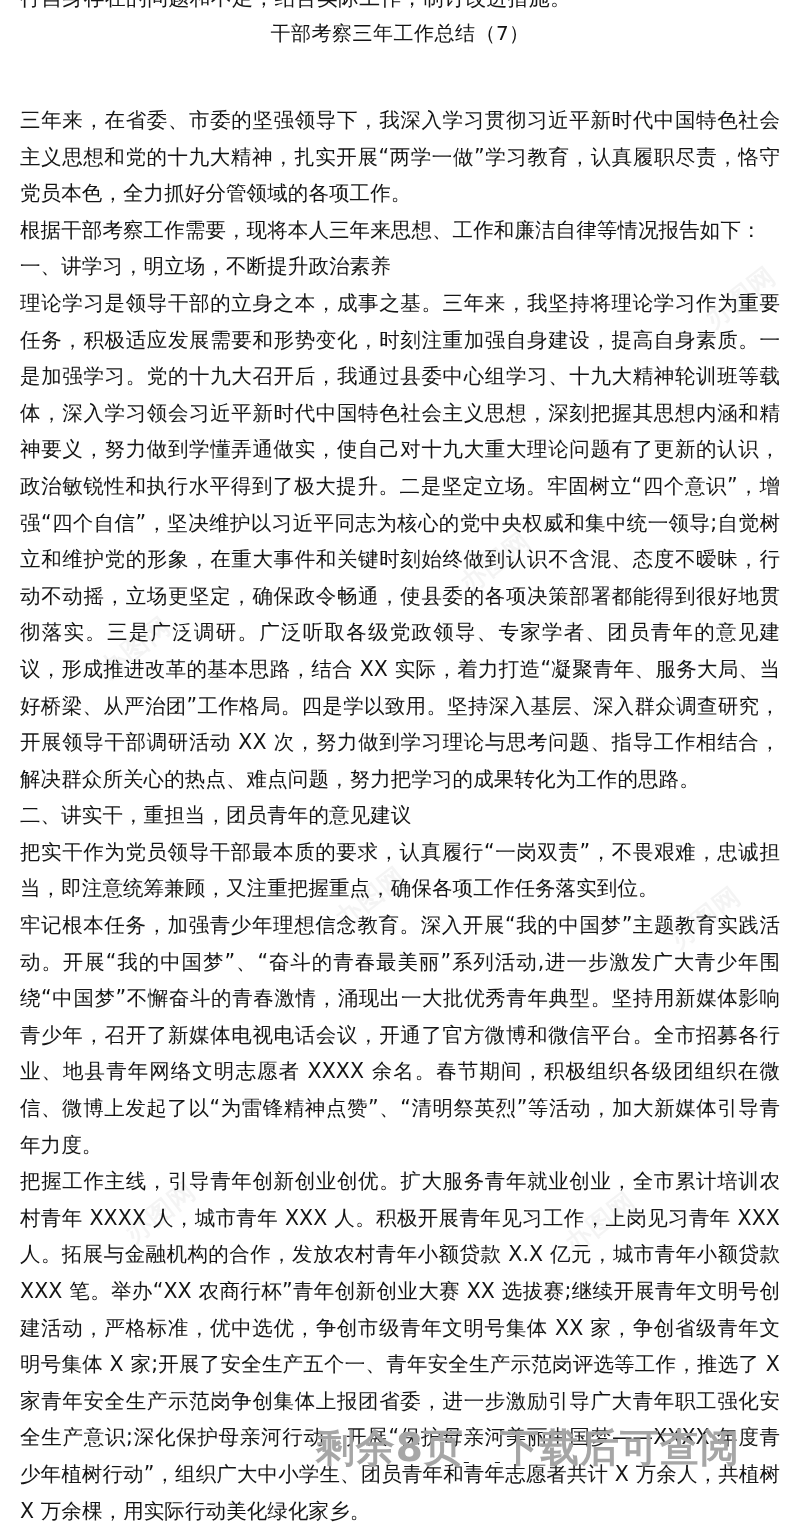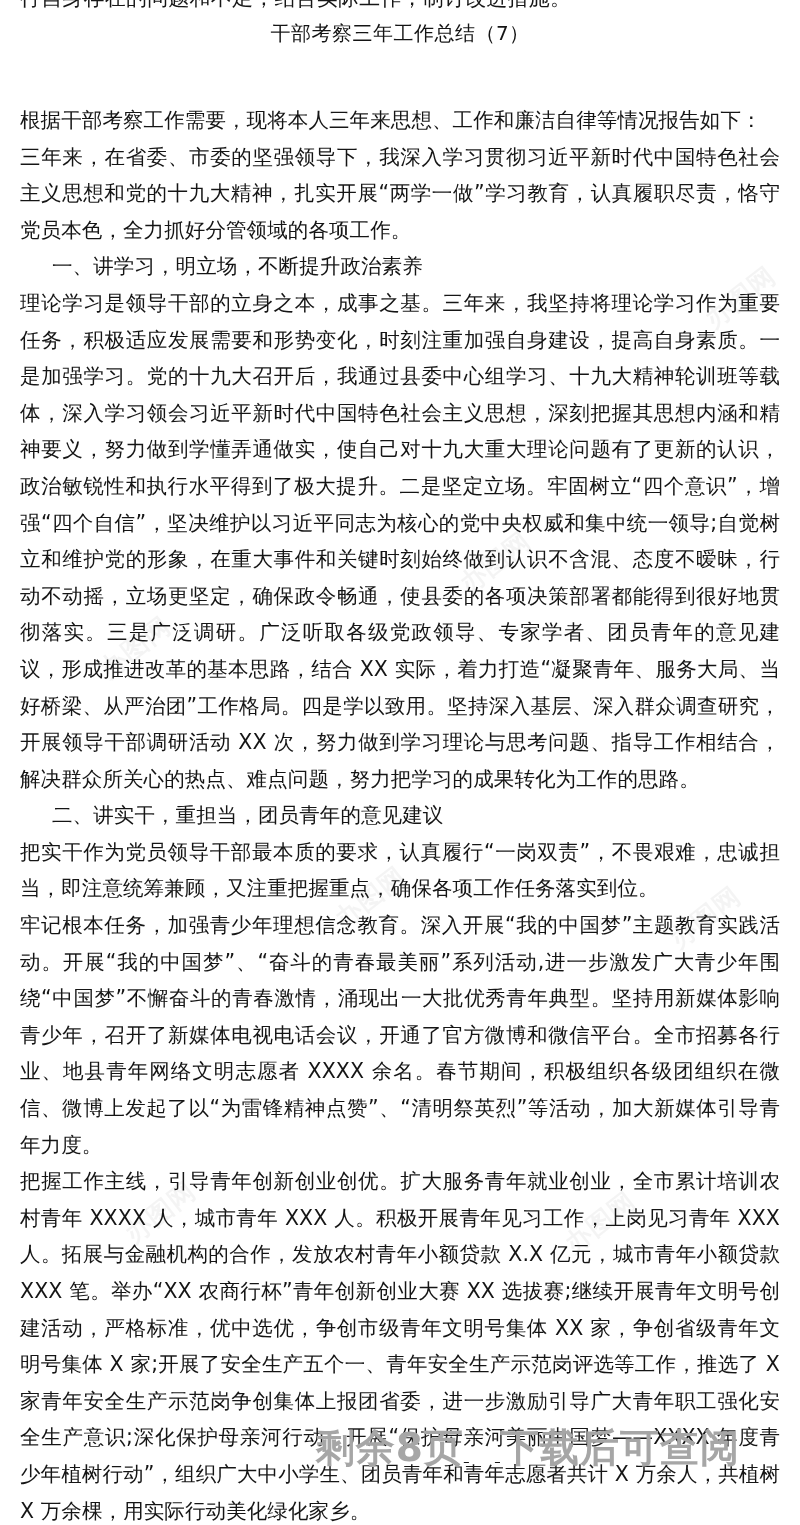"根据干部考察工作需要，现将本人三年来思想、工作和廉洁自律等情况报告如下：" p.para { order: before "三年来，在省委、市委的坚强领导下，我深入学习贯彻习近平新时代中国特色社会主义思想" -> after "三年来，在省委、市委的坚强领导下，我深入学习贯彻习近平新时代中国特色社会主义思想" }
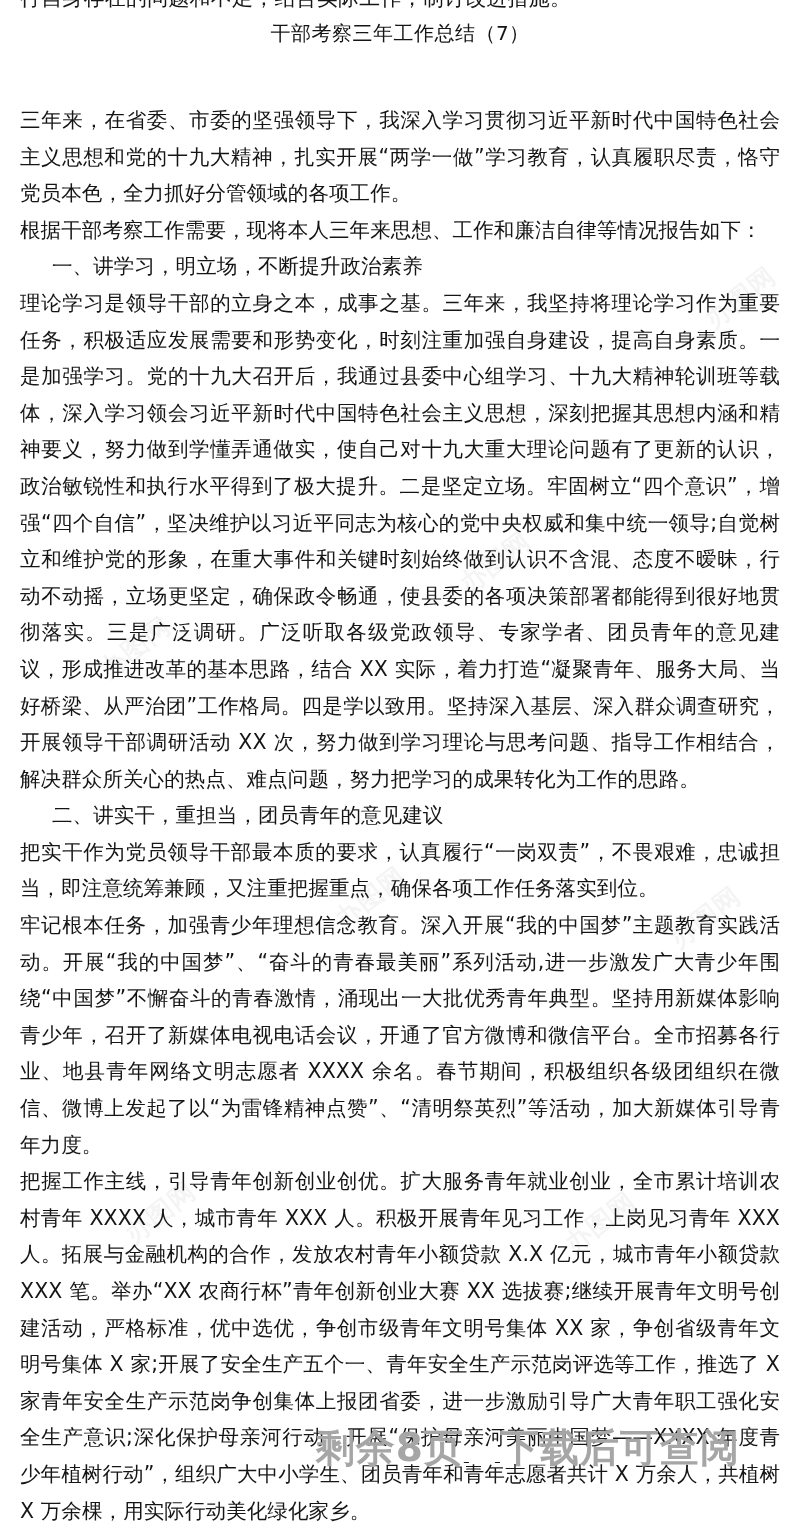"一、讲学习，明立场，不断提升政治素养" p.para.heading { margin-left: 32px -> none }
